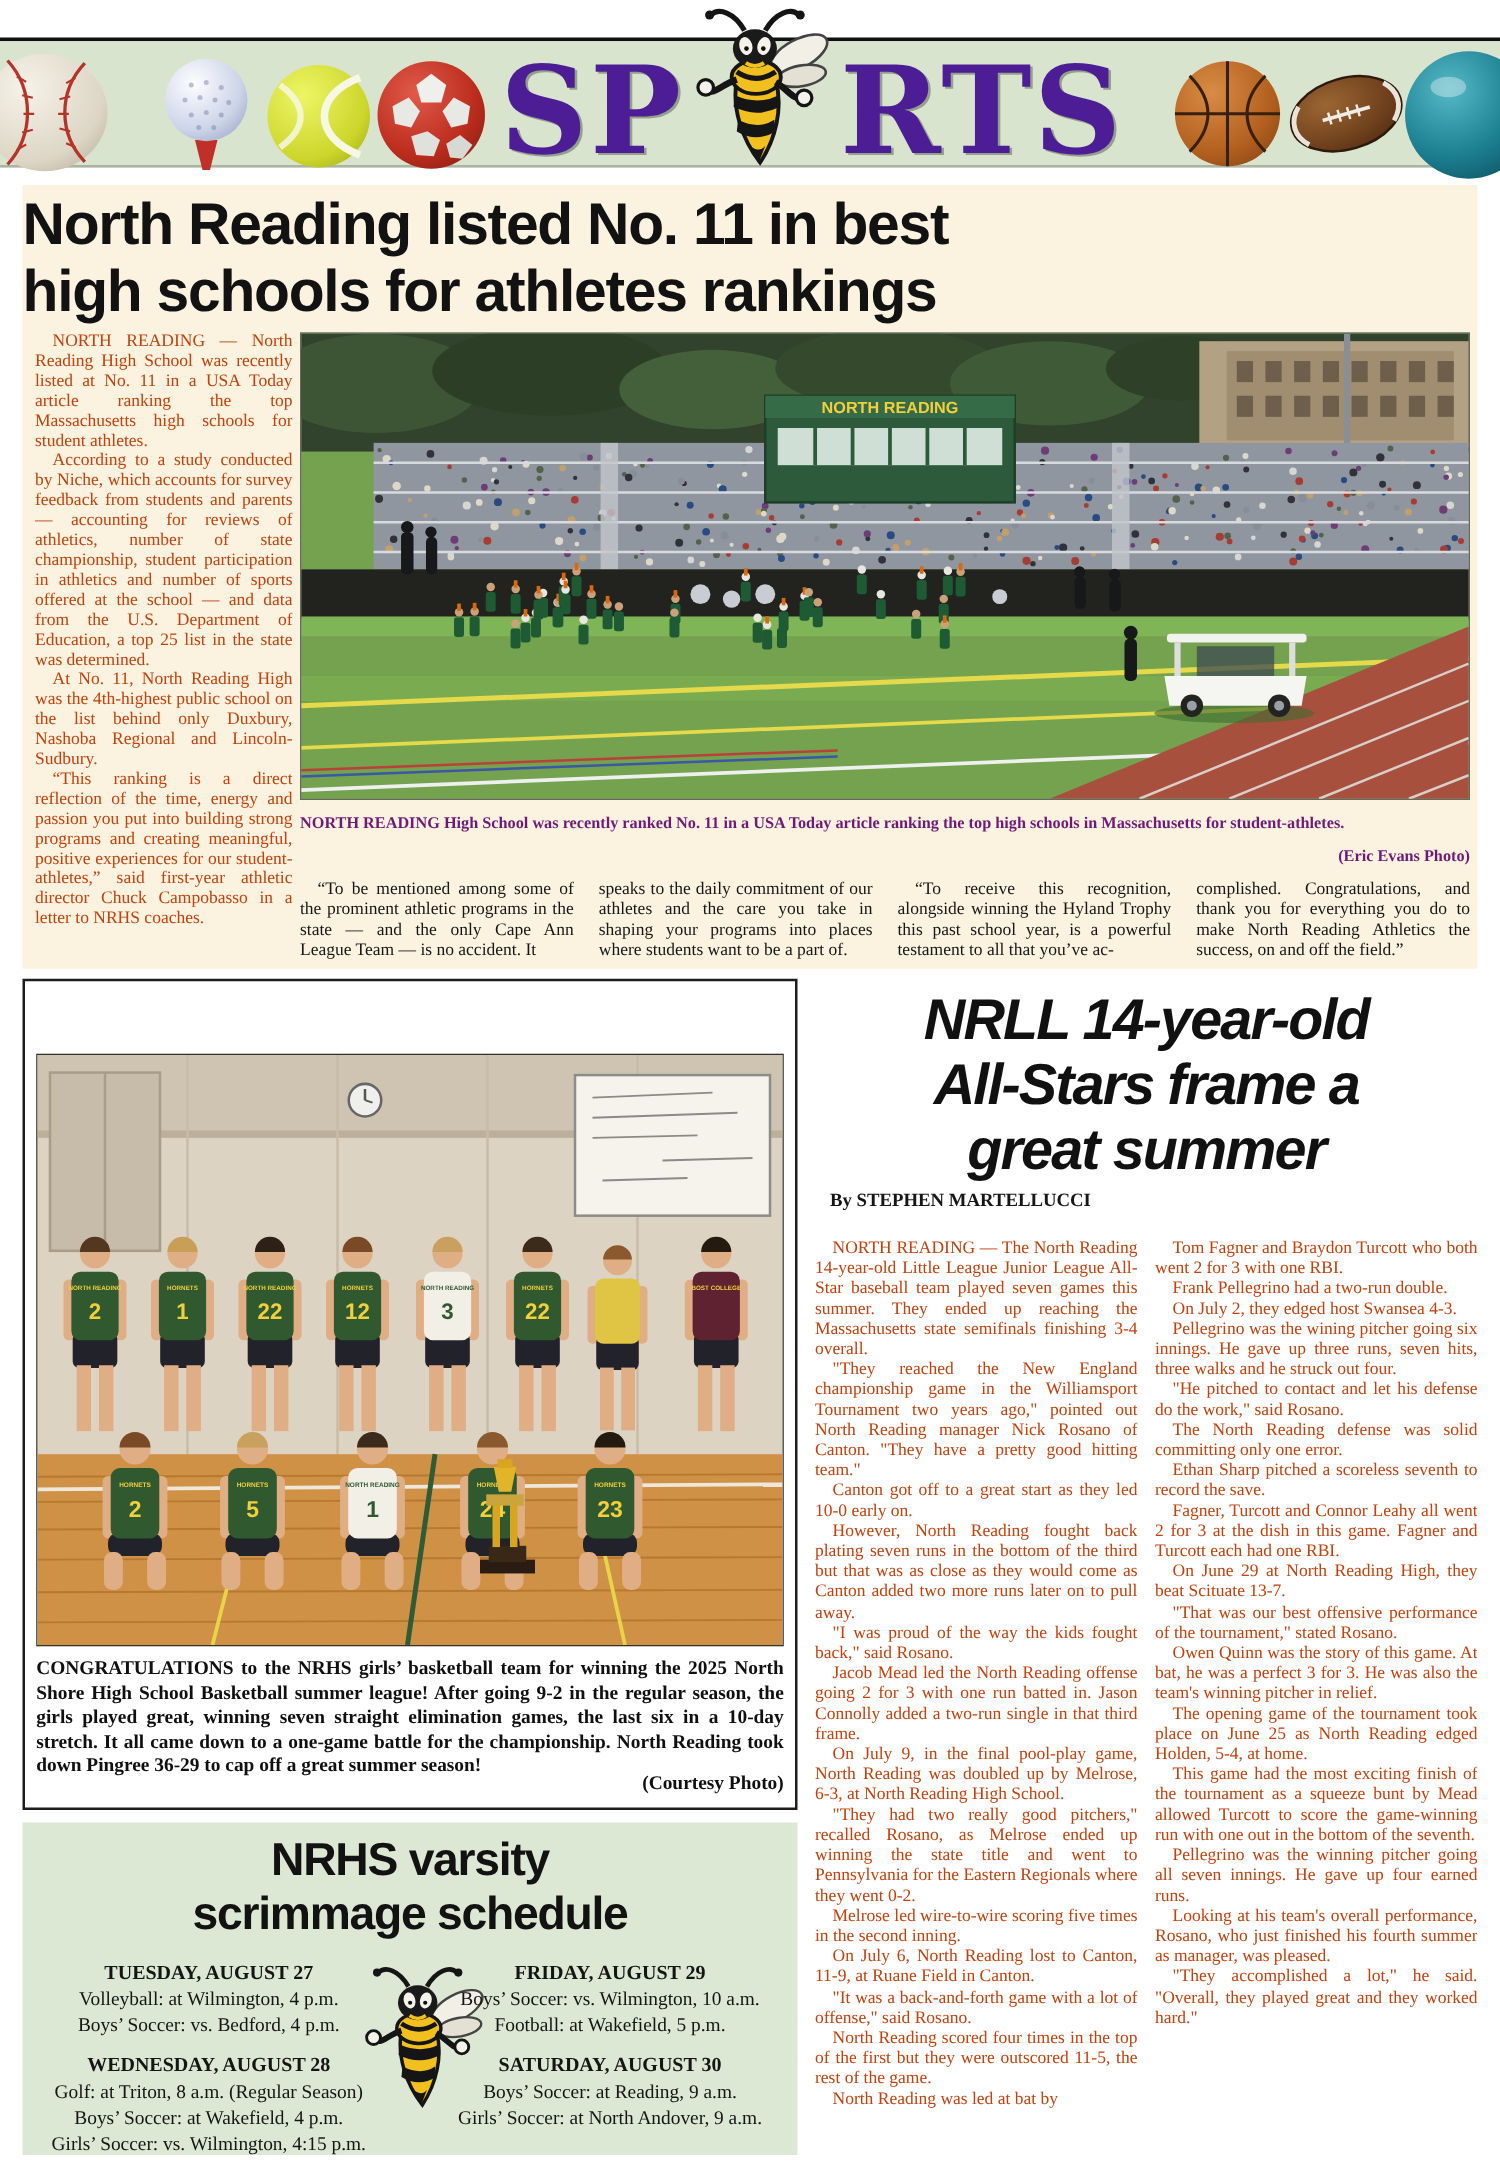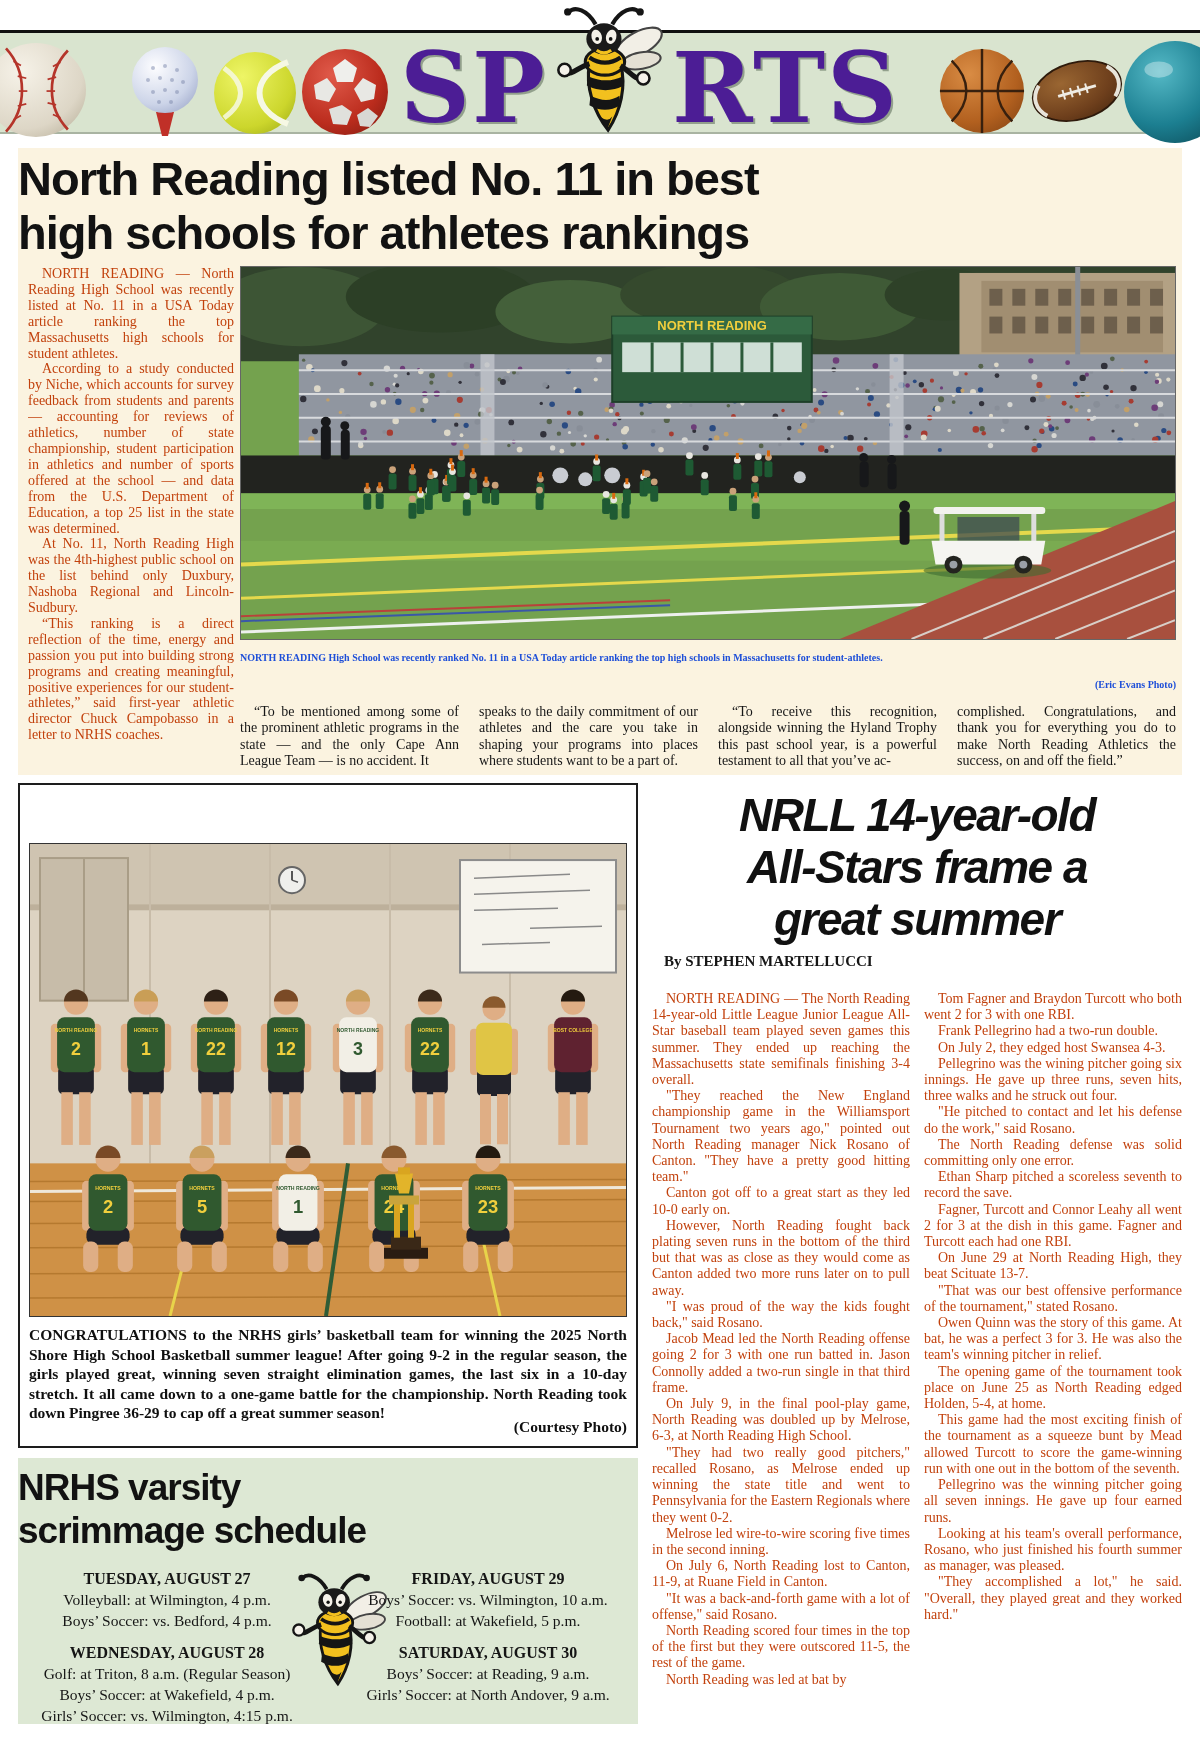"NORTH READING High School was" .photo-caption { color: #1d4ed8 -> #701a75; font-size: 10px -> 13px }
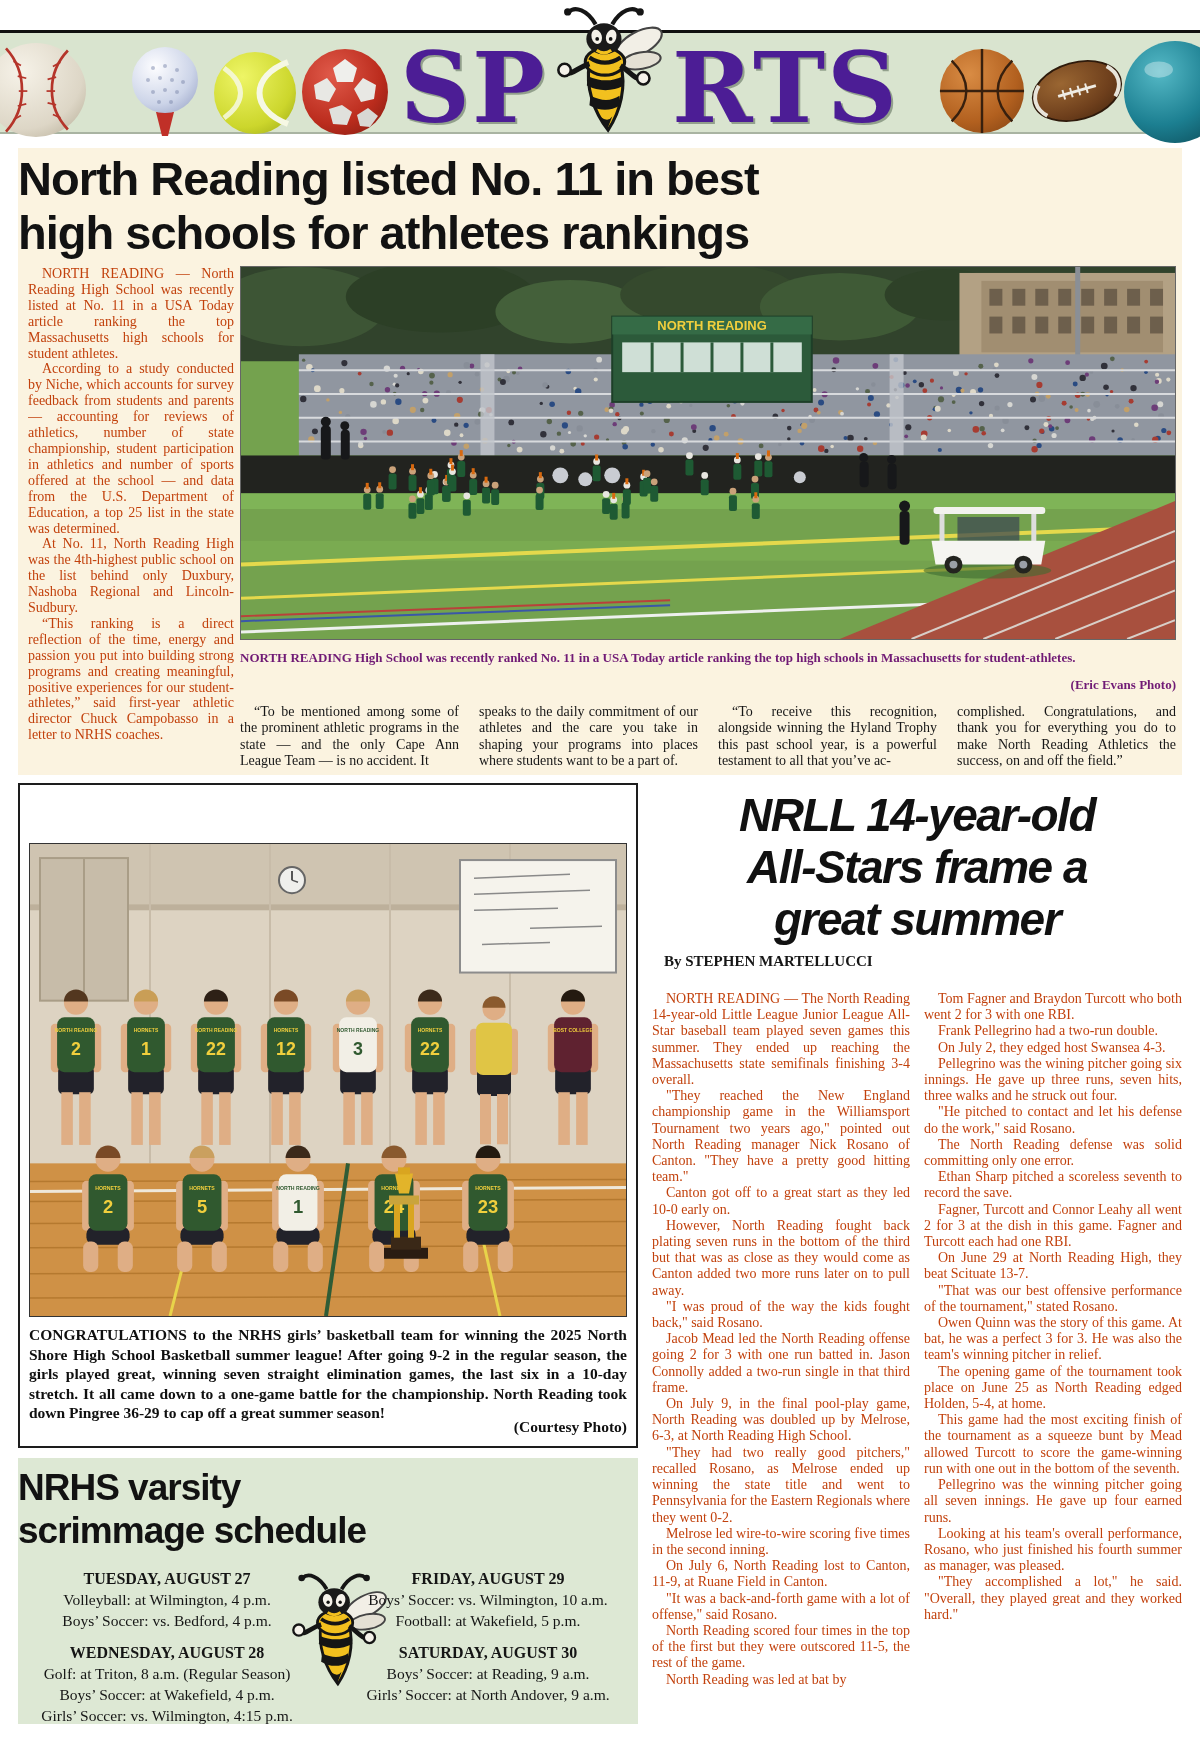"NRHS varsity" .schedule h2 { text-align: left -> center }
